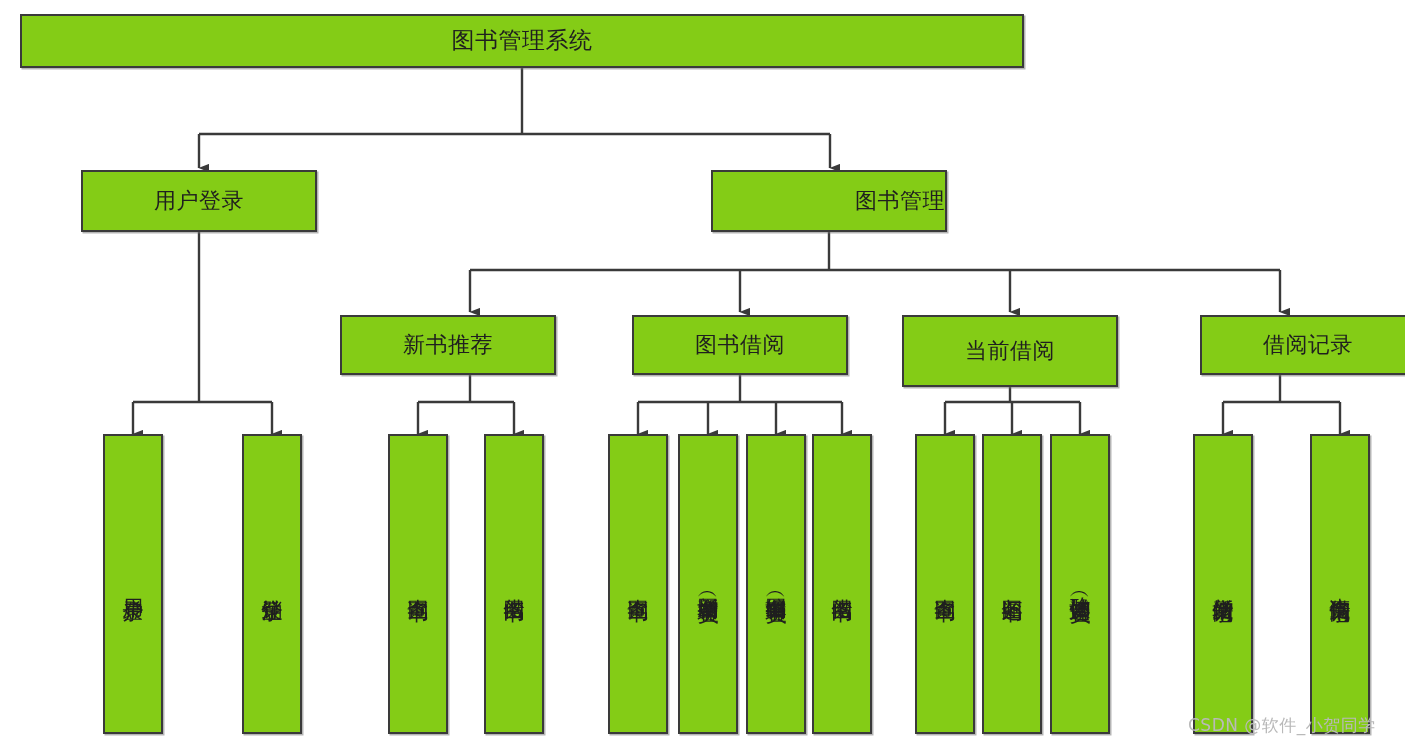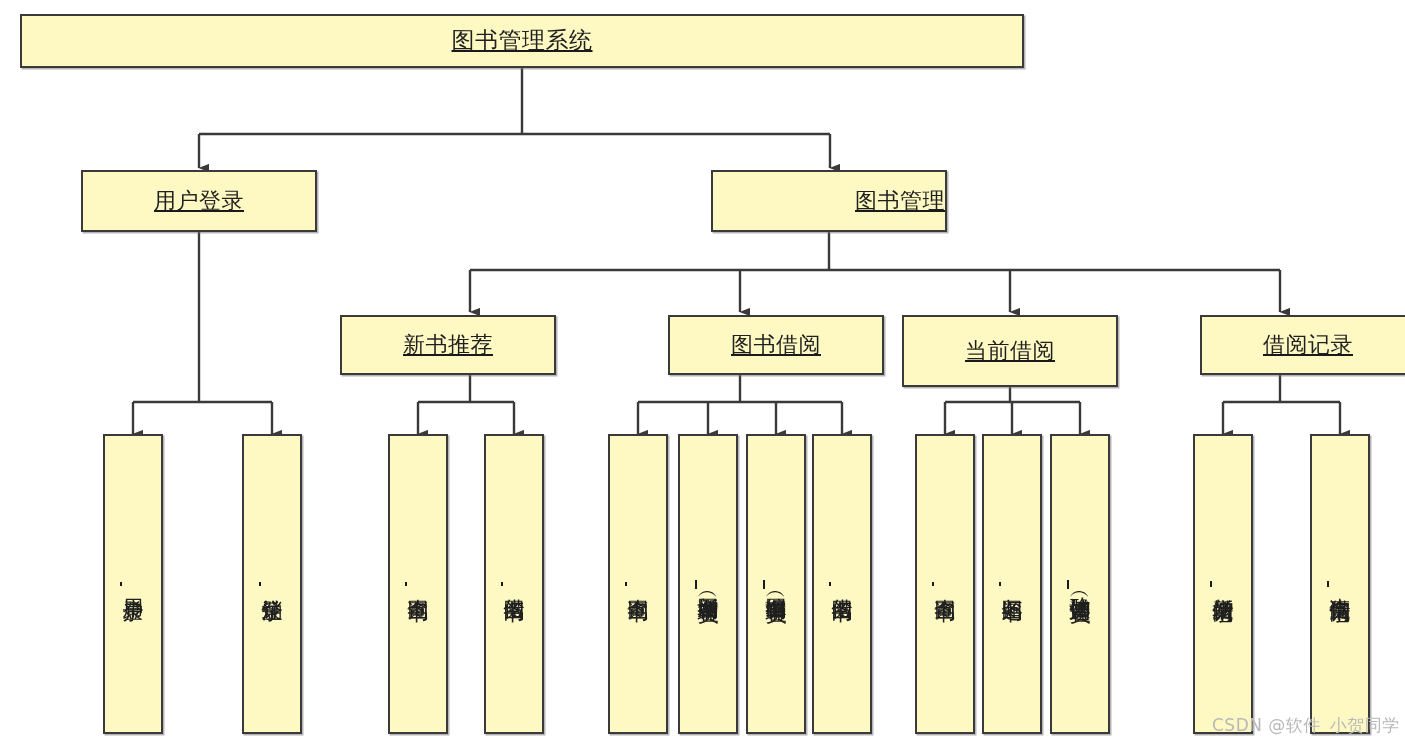"图书管理系统" .node { background: #fef9c3 -> #84cc16; text-decoration: underline -> none }
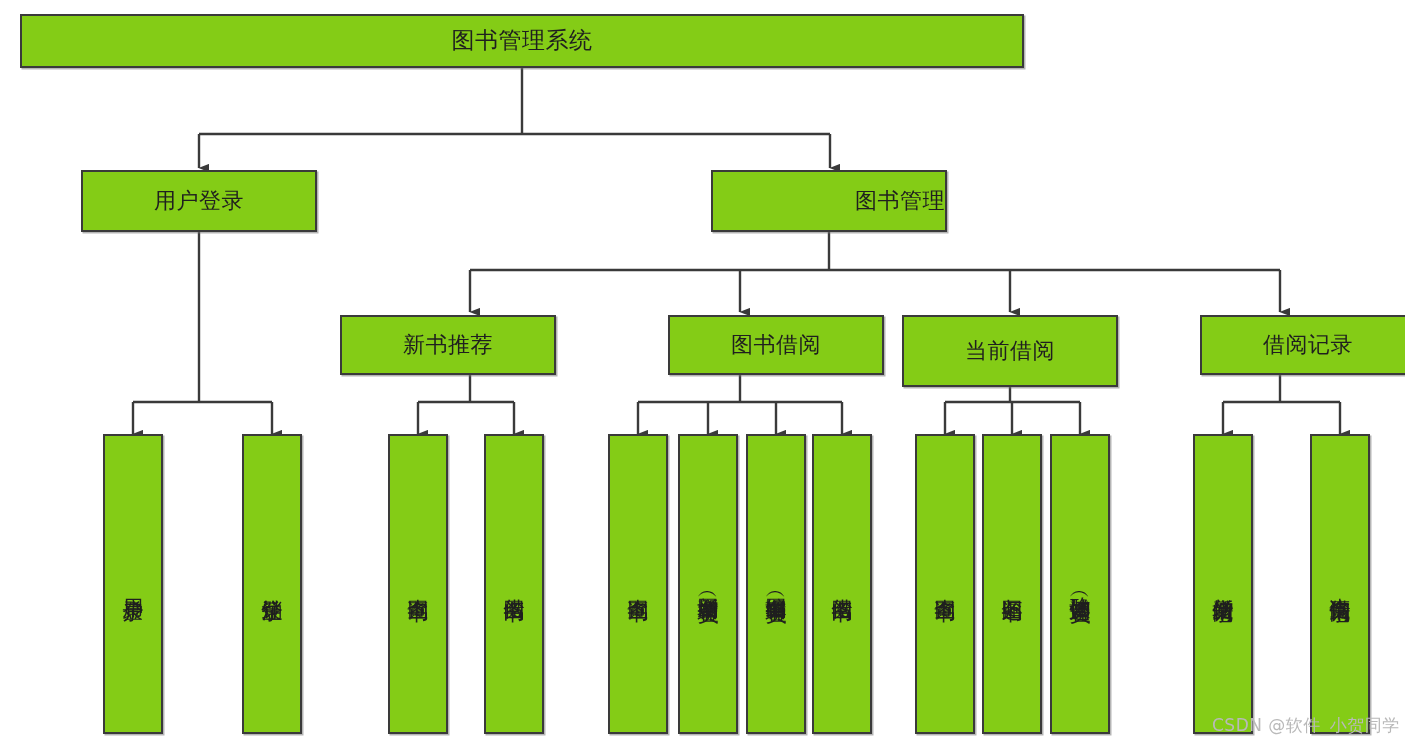"图书借阅" div.node { margin-left: 36px -> none }
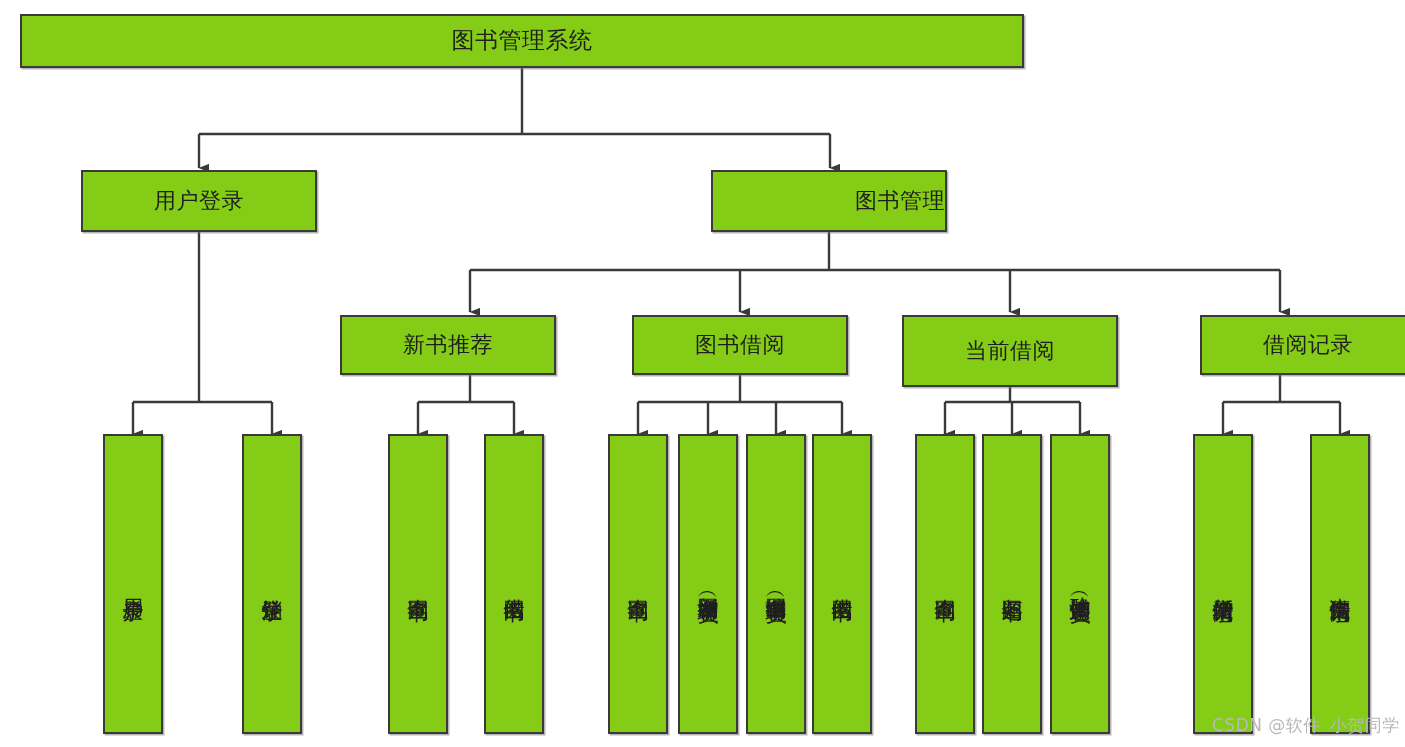"CSDN @软件_小贺同学" #watermark { margin-left: 24px -> none }
